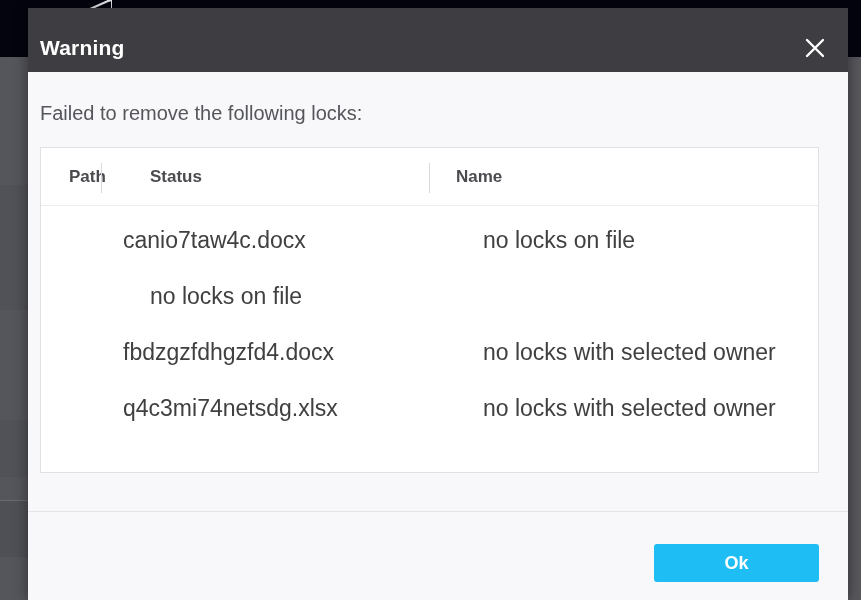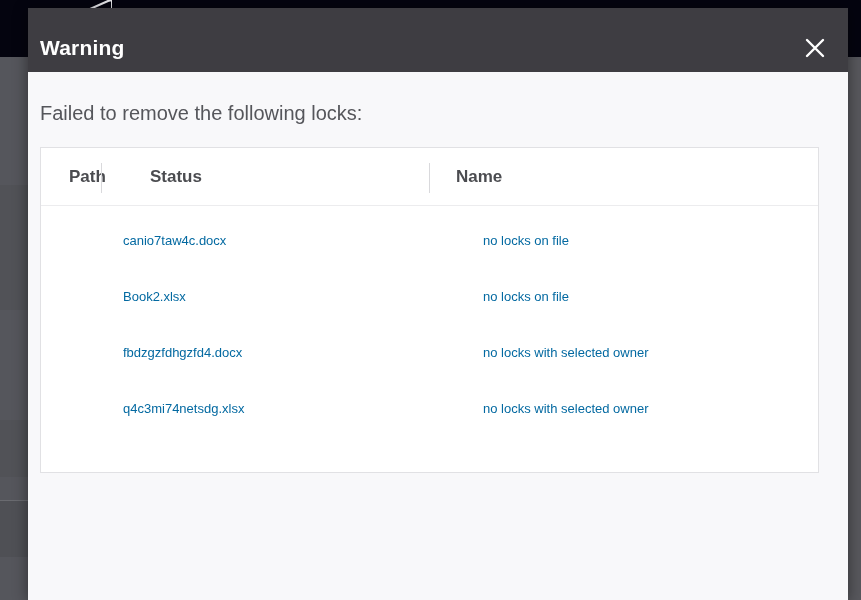"canio7taw4c.docx" .td { color: #0369a1 -> #404040; font-size: 13px -> 23px }
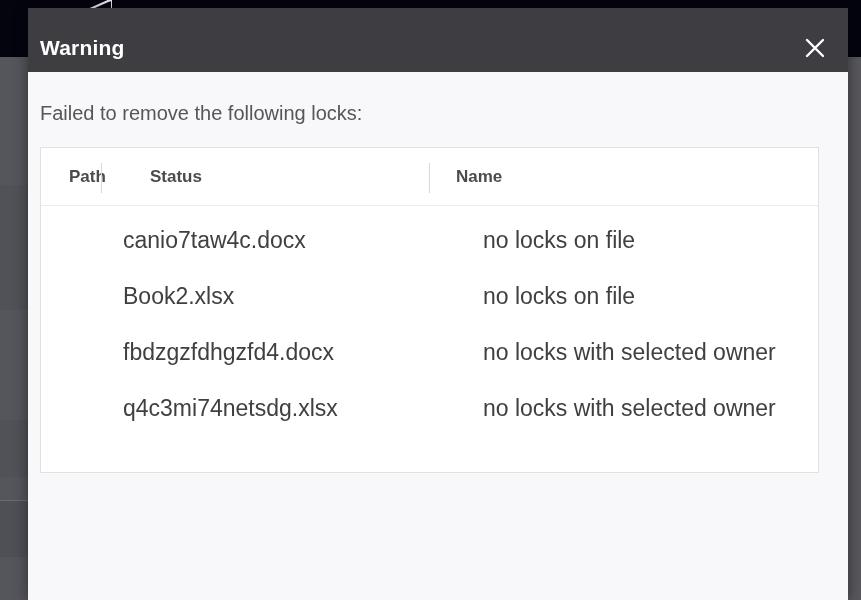"Book2.xlsx" div.td { html: <div>Book2.xlsx</div> -> none }
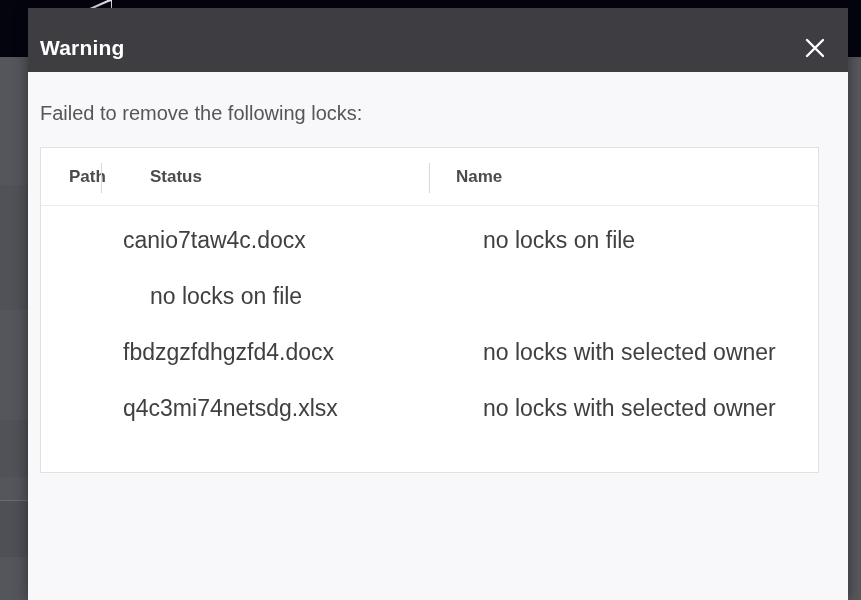"Ok" div.modal-footer { html: none -> <div> <button>Ok</button> </div> }
